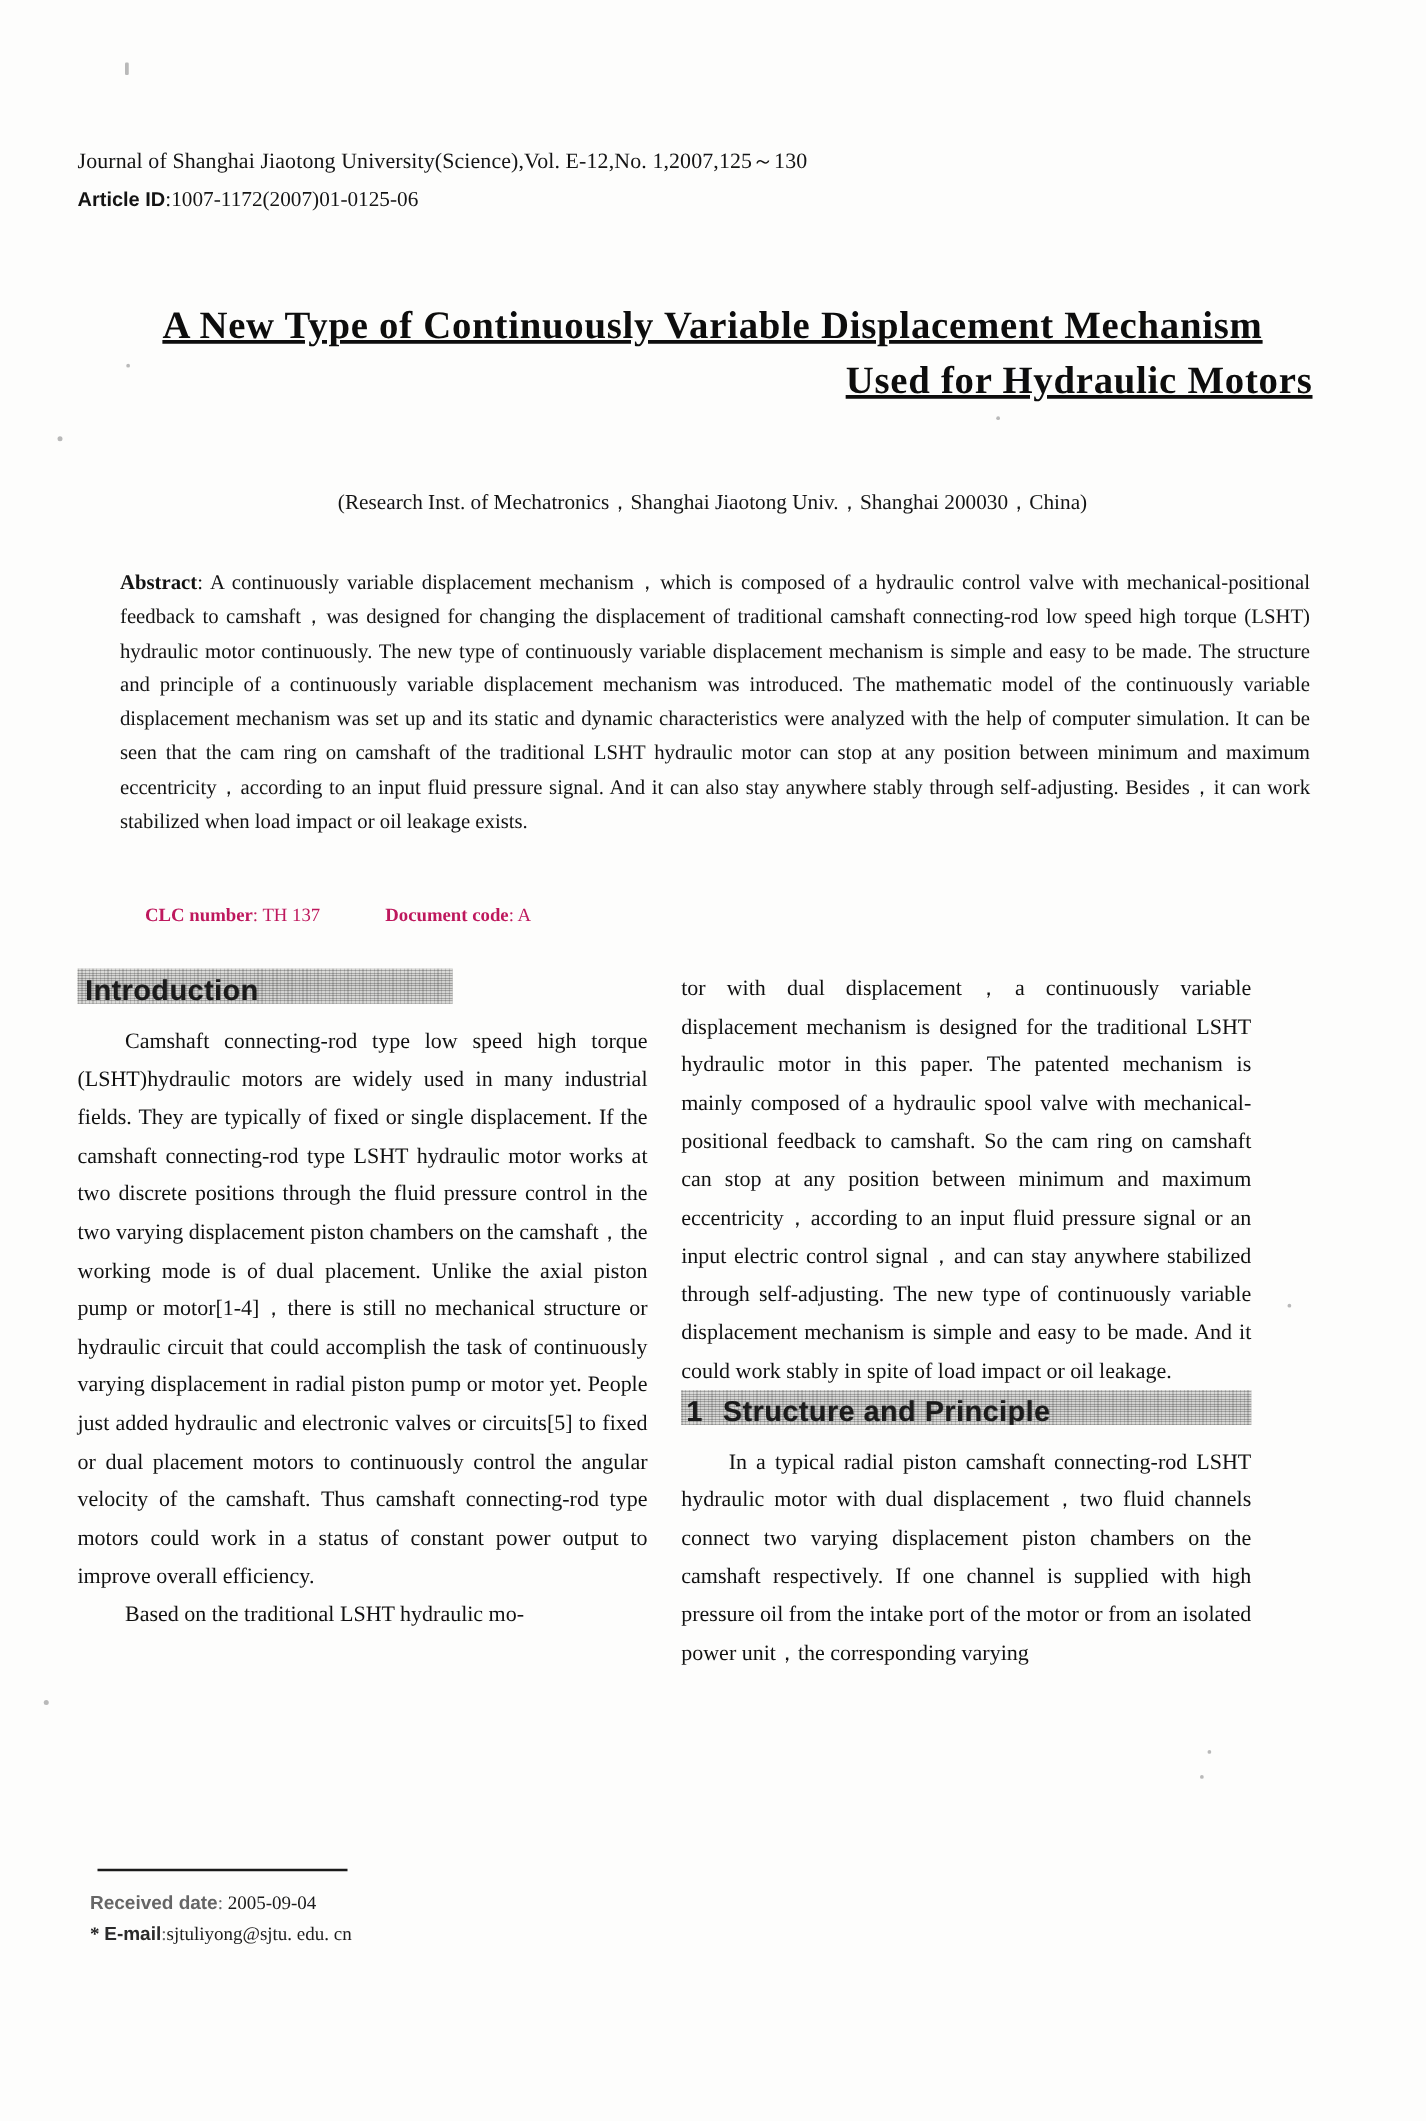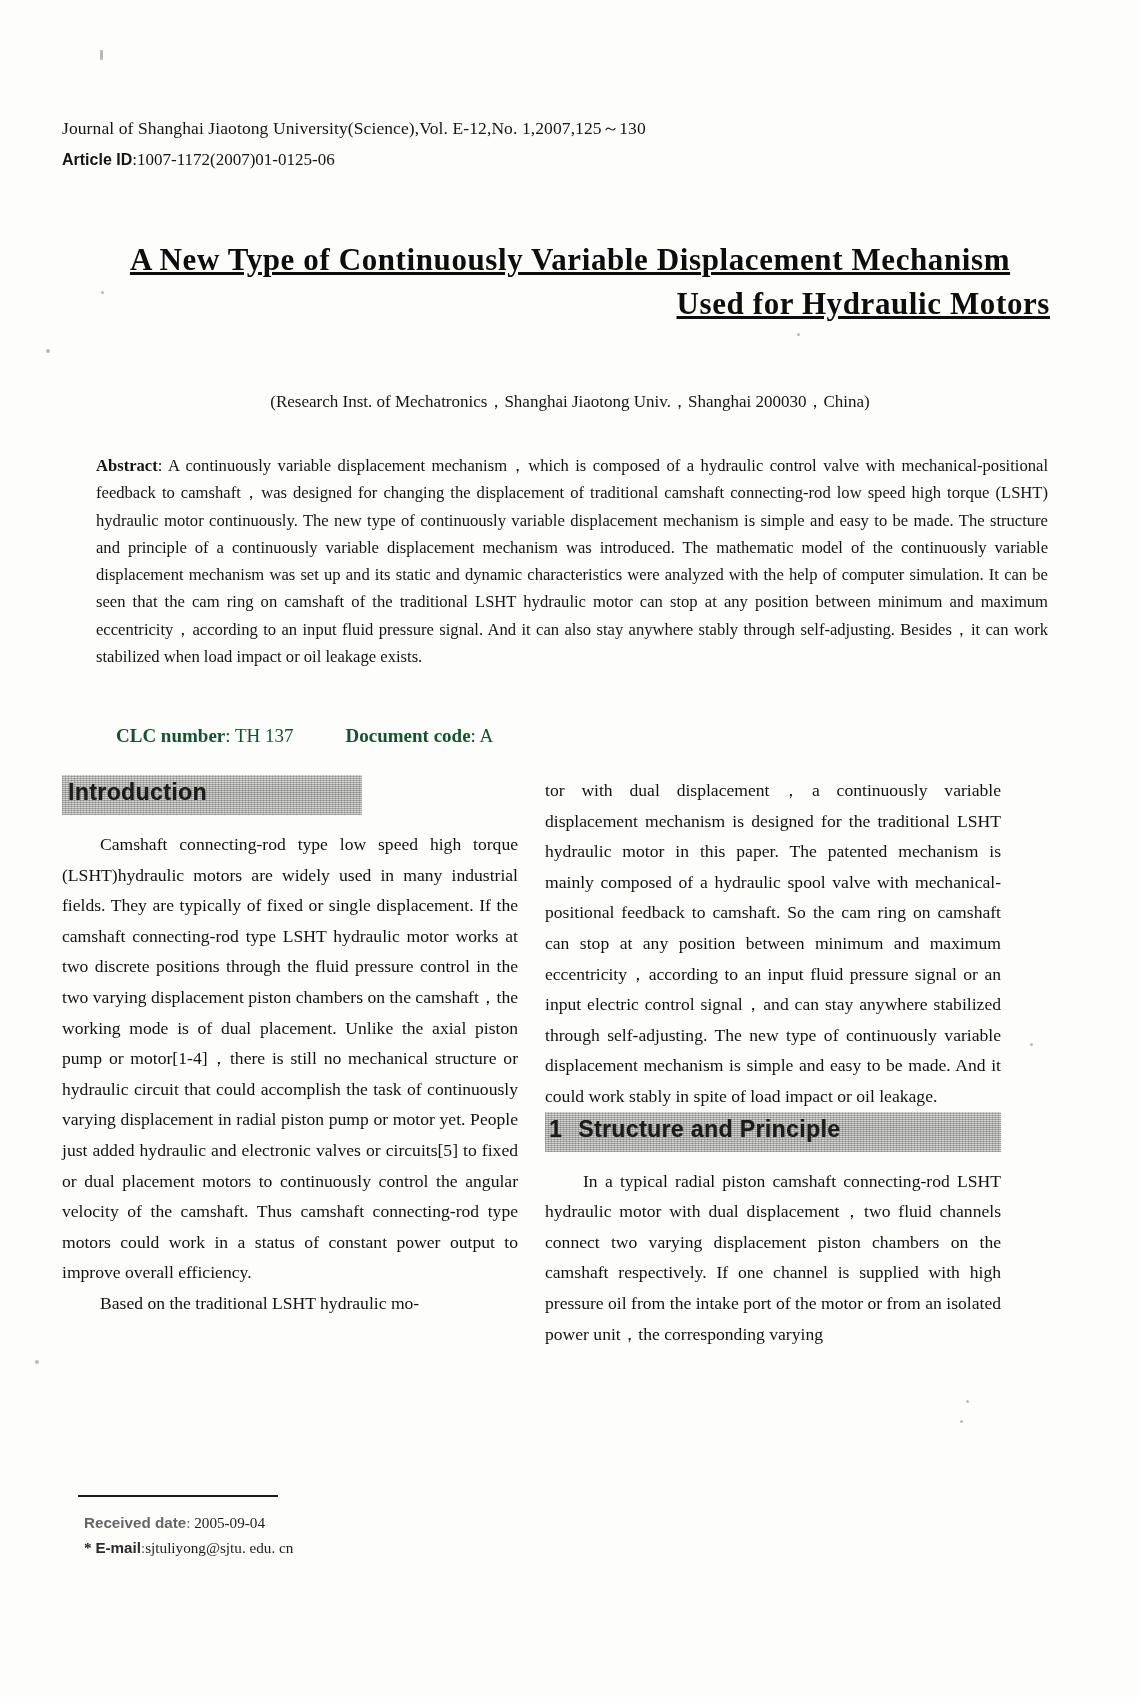"CLC number: TH 137 Document" .clc { color: #14532d -> #be185d; font-size: 19px -> 15px }
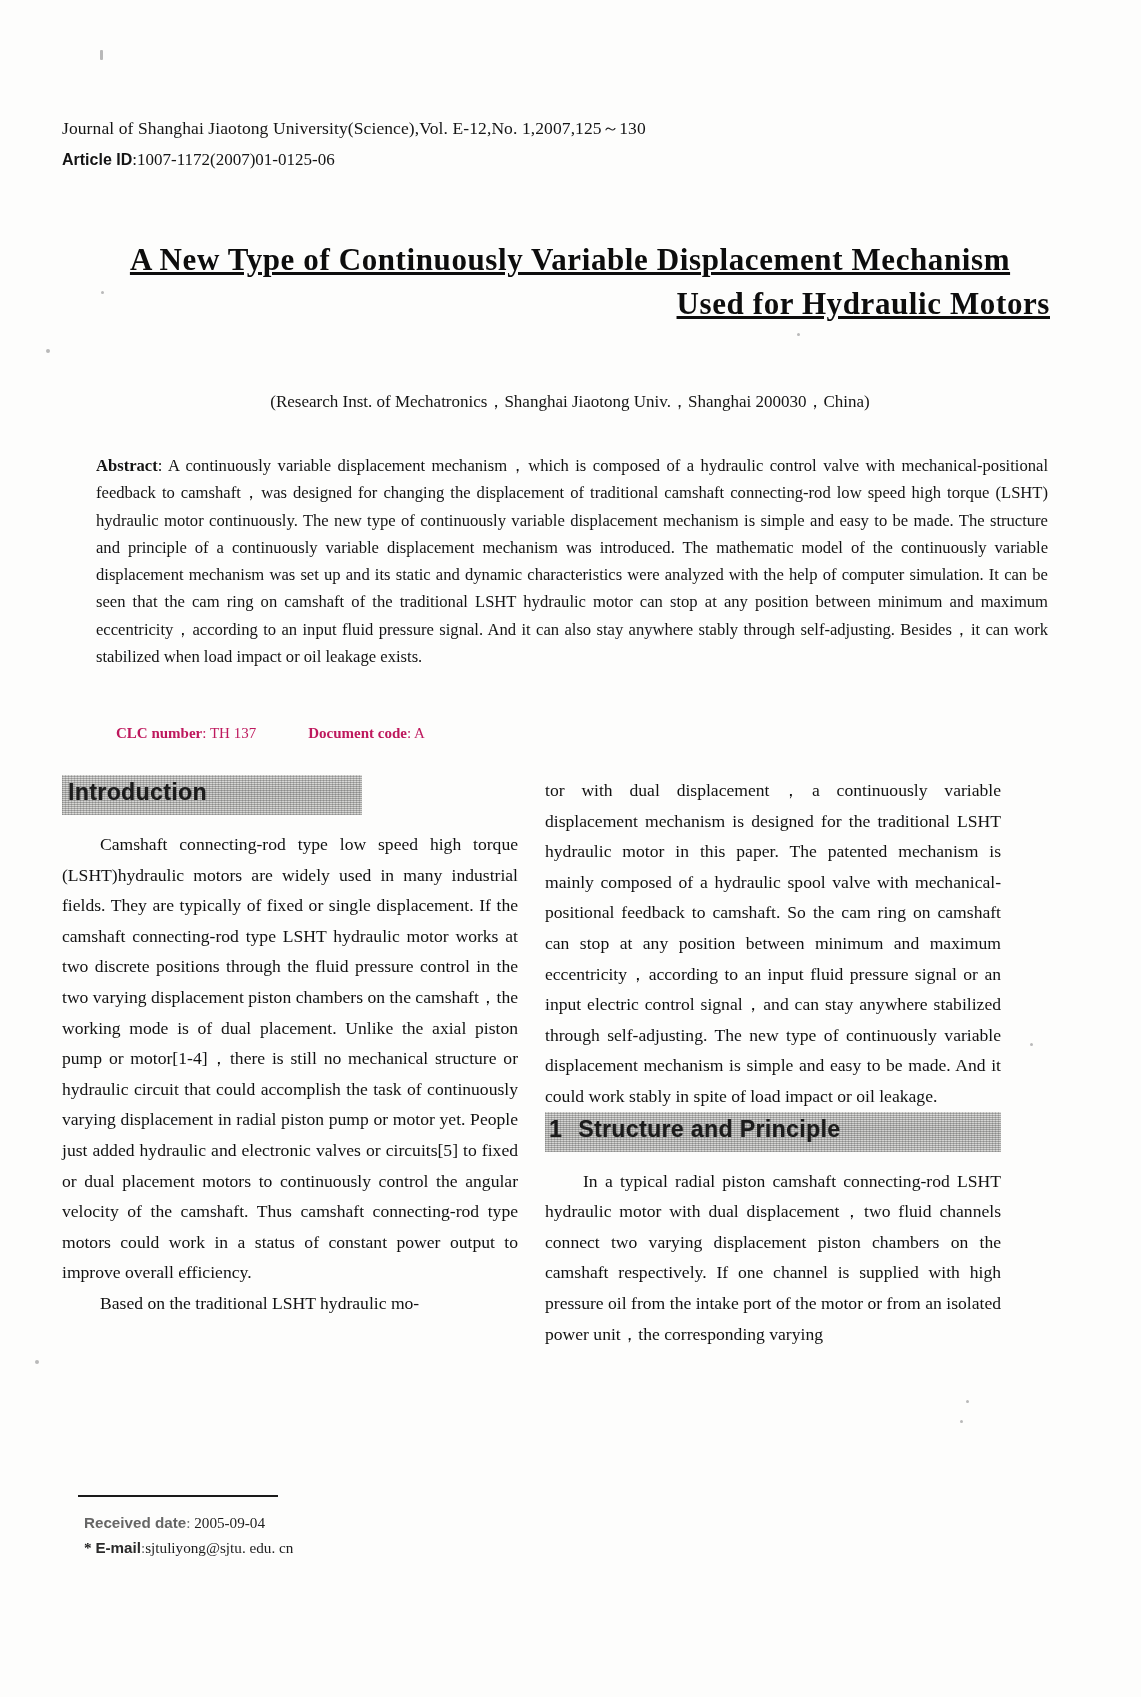"Introduction" .banner { height: 40px -> 28px }
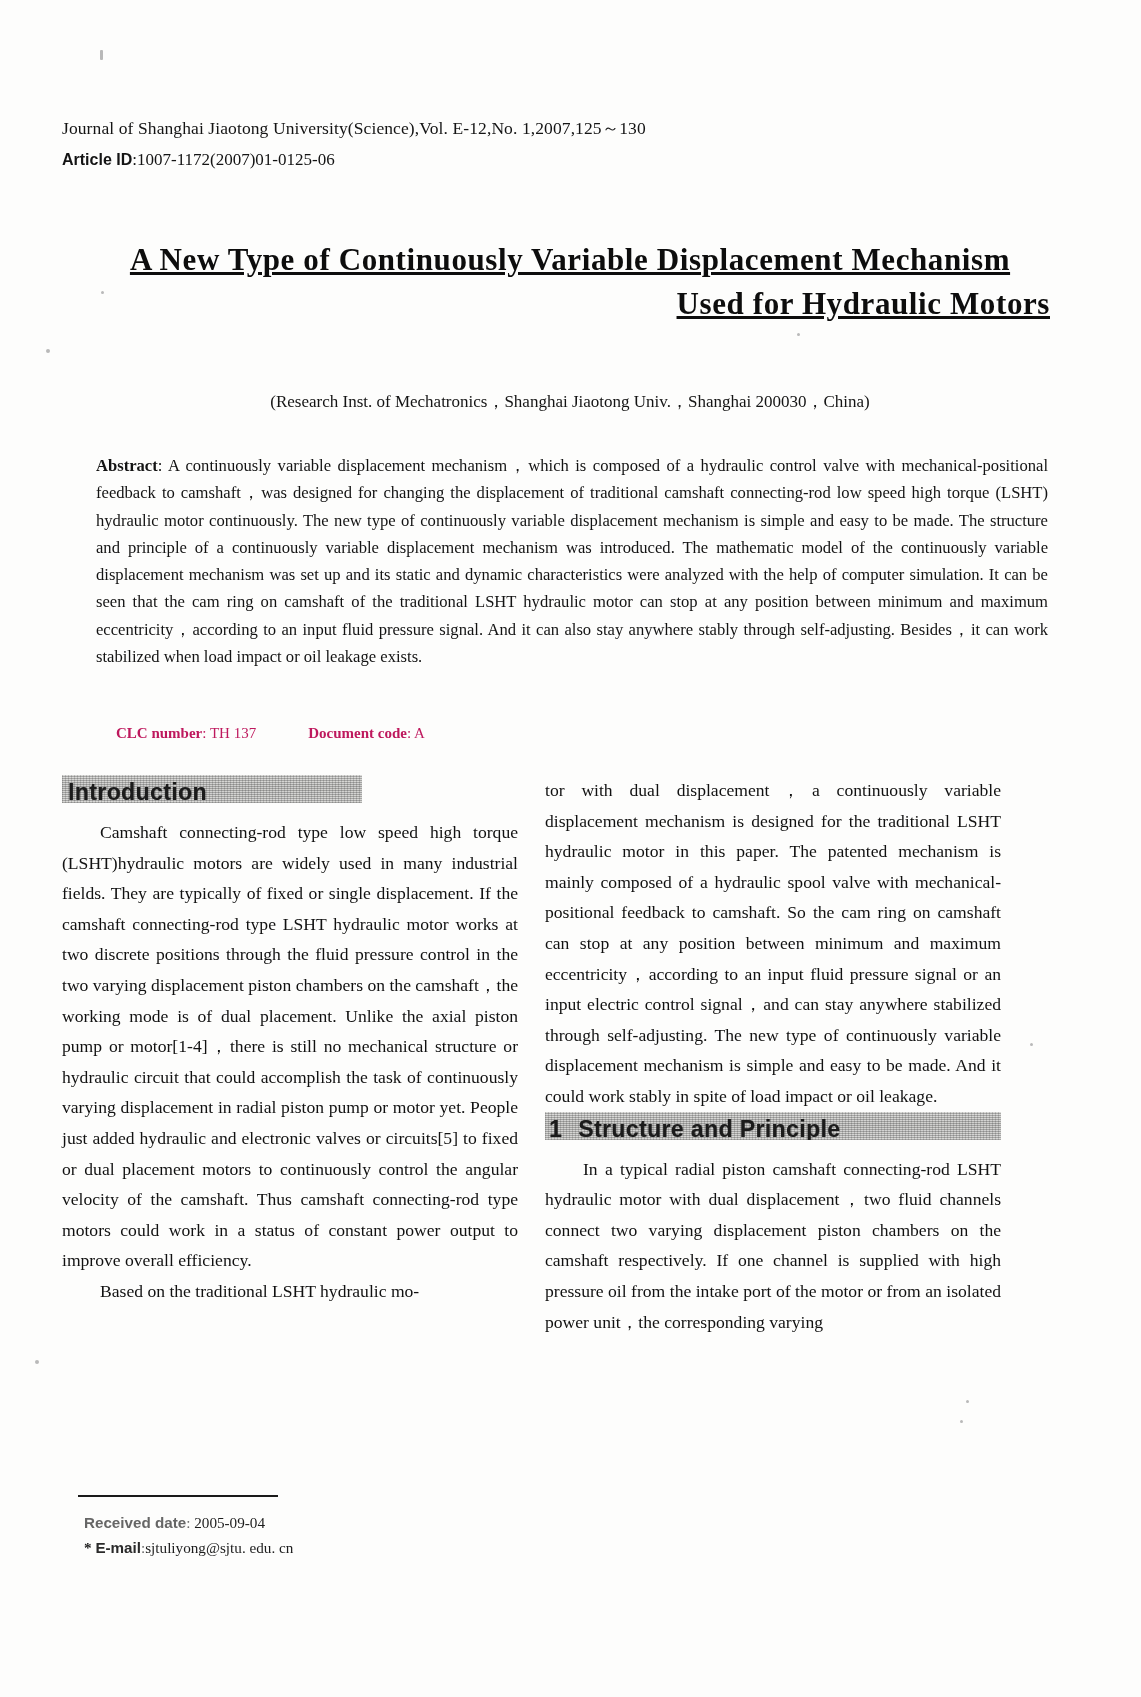"Received date: 2005-09-04" .footnote { left: 84px -> 72px }
